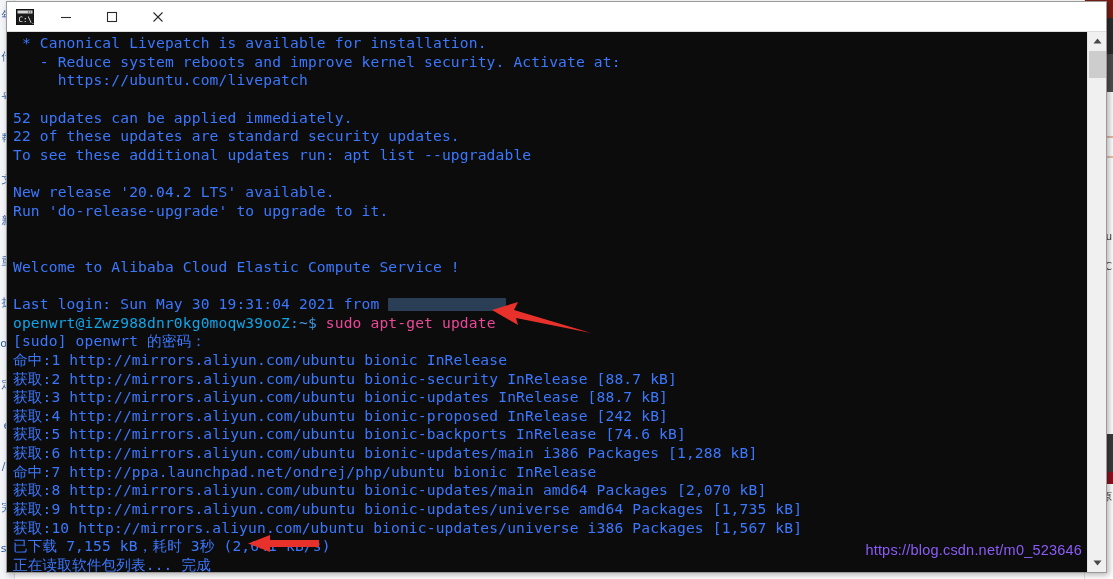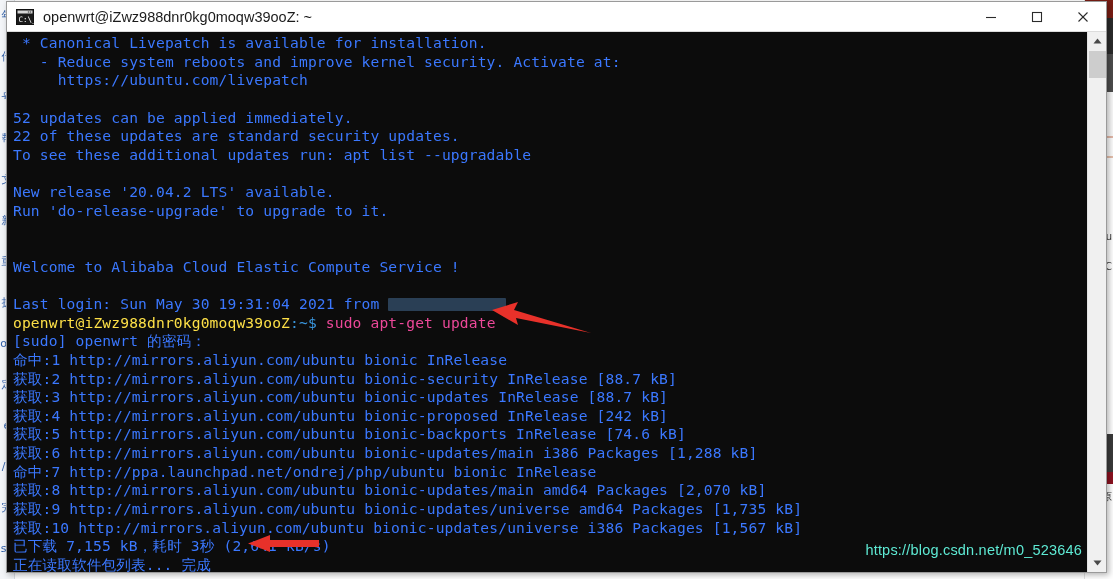"openwrt@iZwz988dnr0kg0moqw39ooZ: ~" span { html: <span>openwrt@iZwz988dnr0kg0moqw39ooZ: ~</span> -> none }
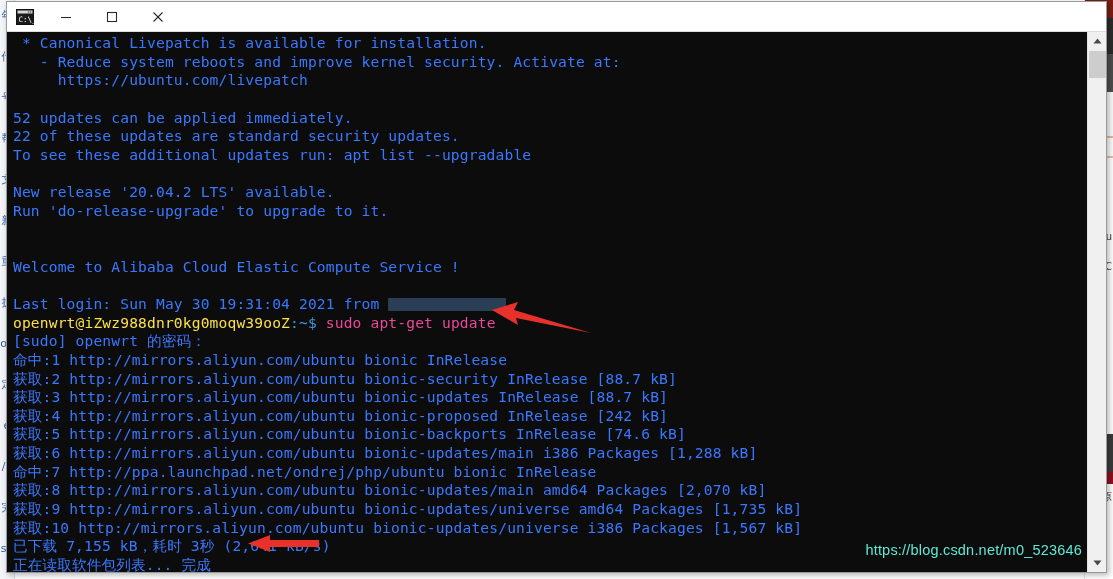"openwrt@iZwz988dnr0kg0moqw39ooZ" .c-green { color: #fde047 -> #0ea5e9 }
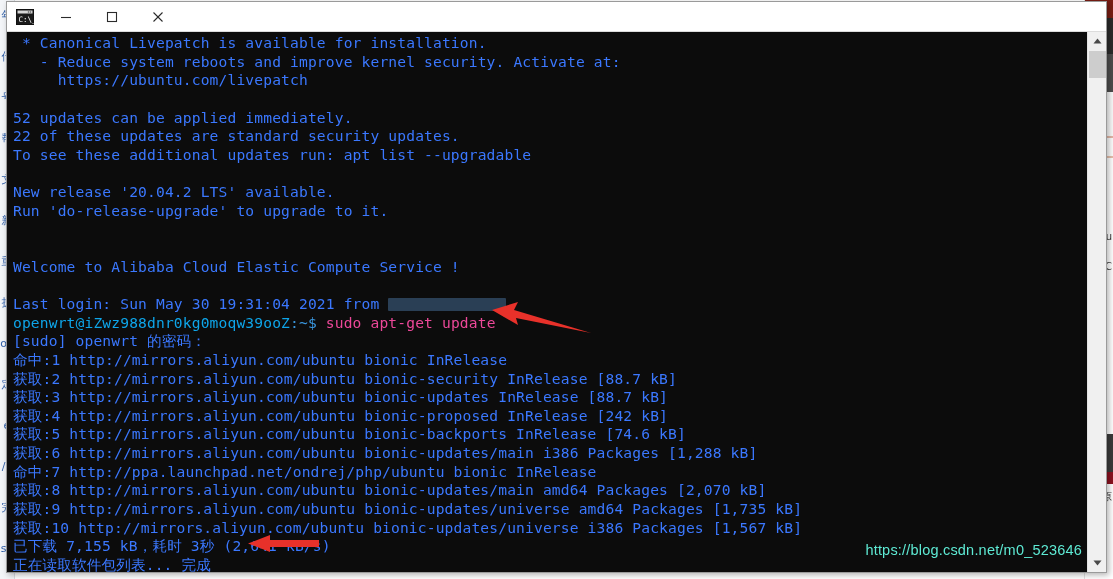"https://blog.csdn.net/m0_523646" #watermark { color: #5eead4 -> #8b5cf6 }
